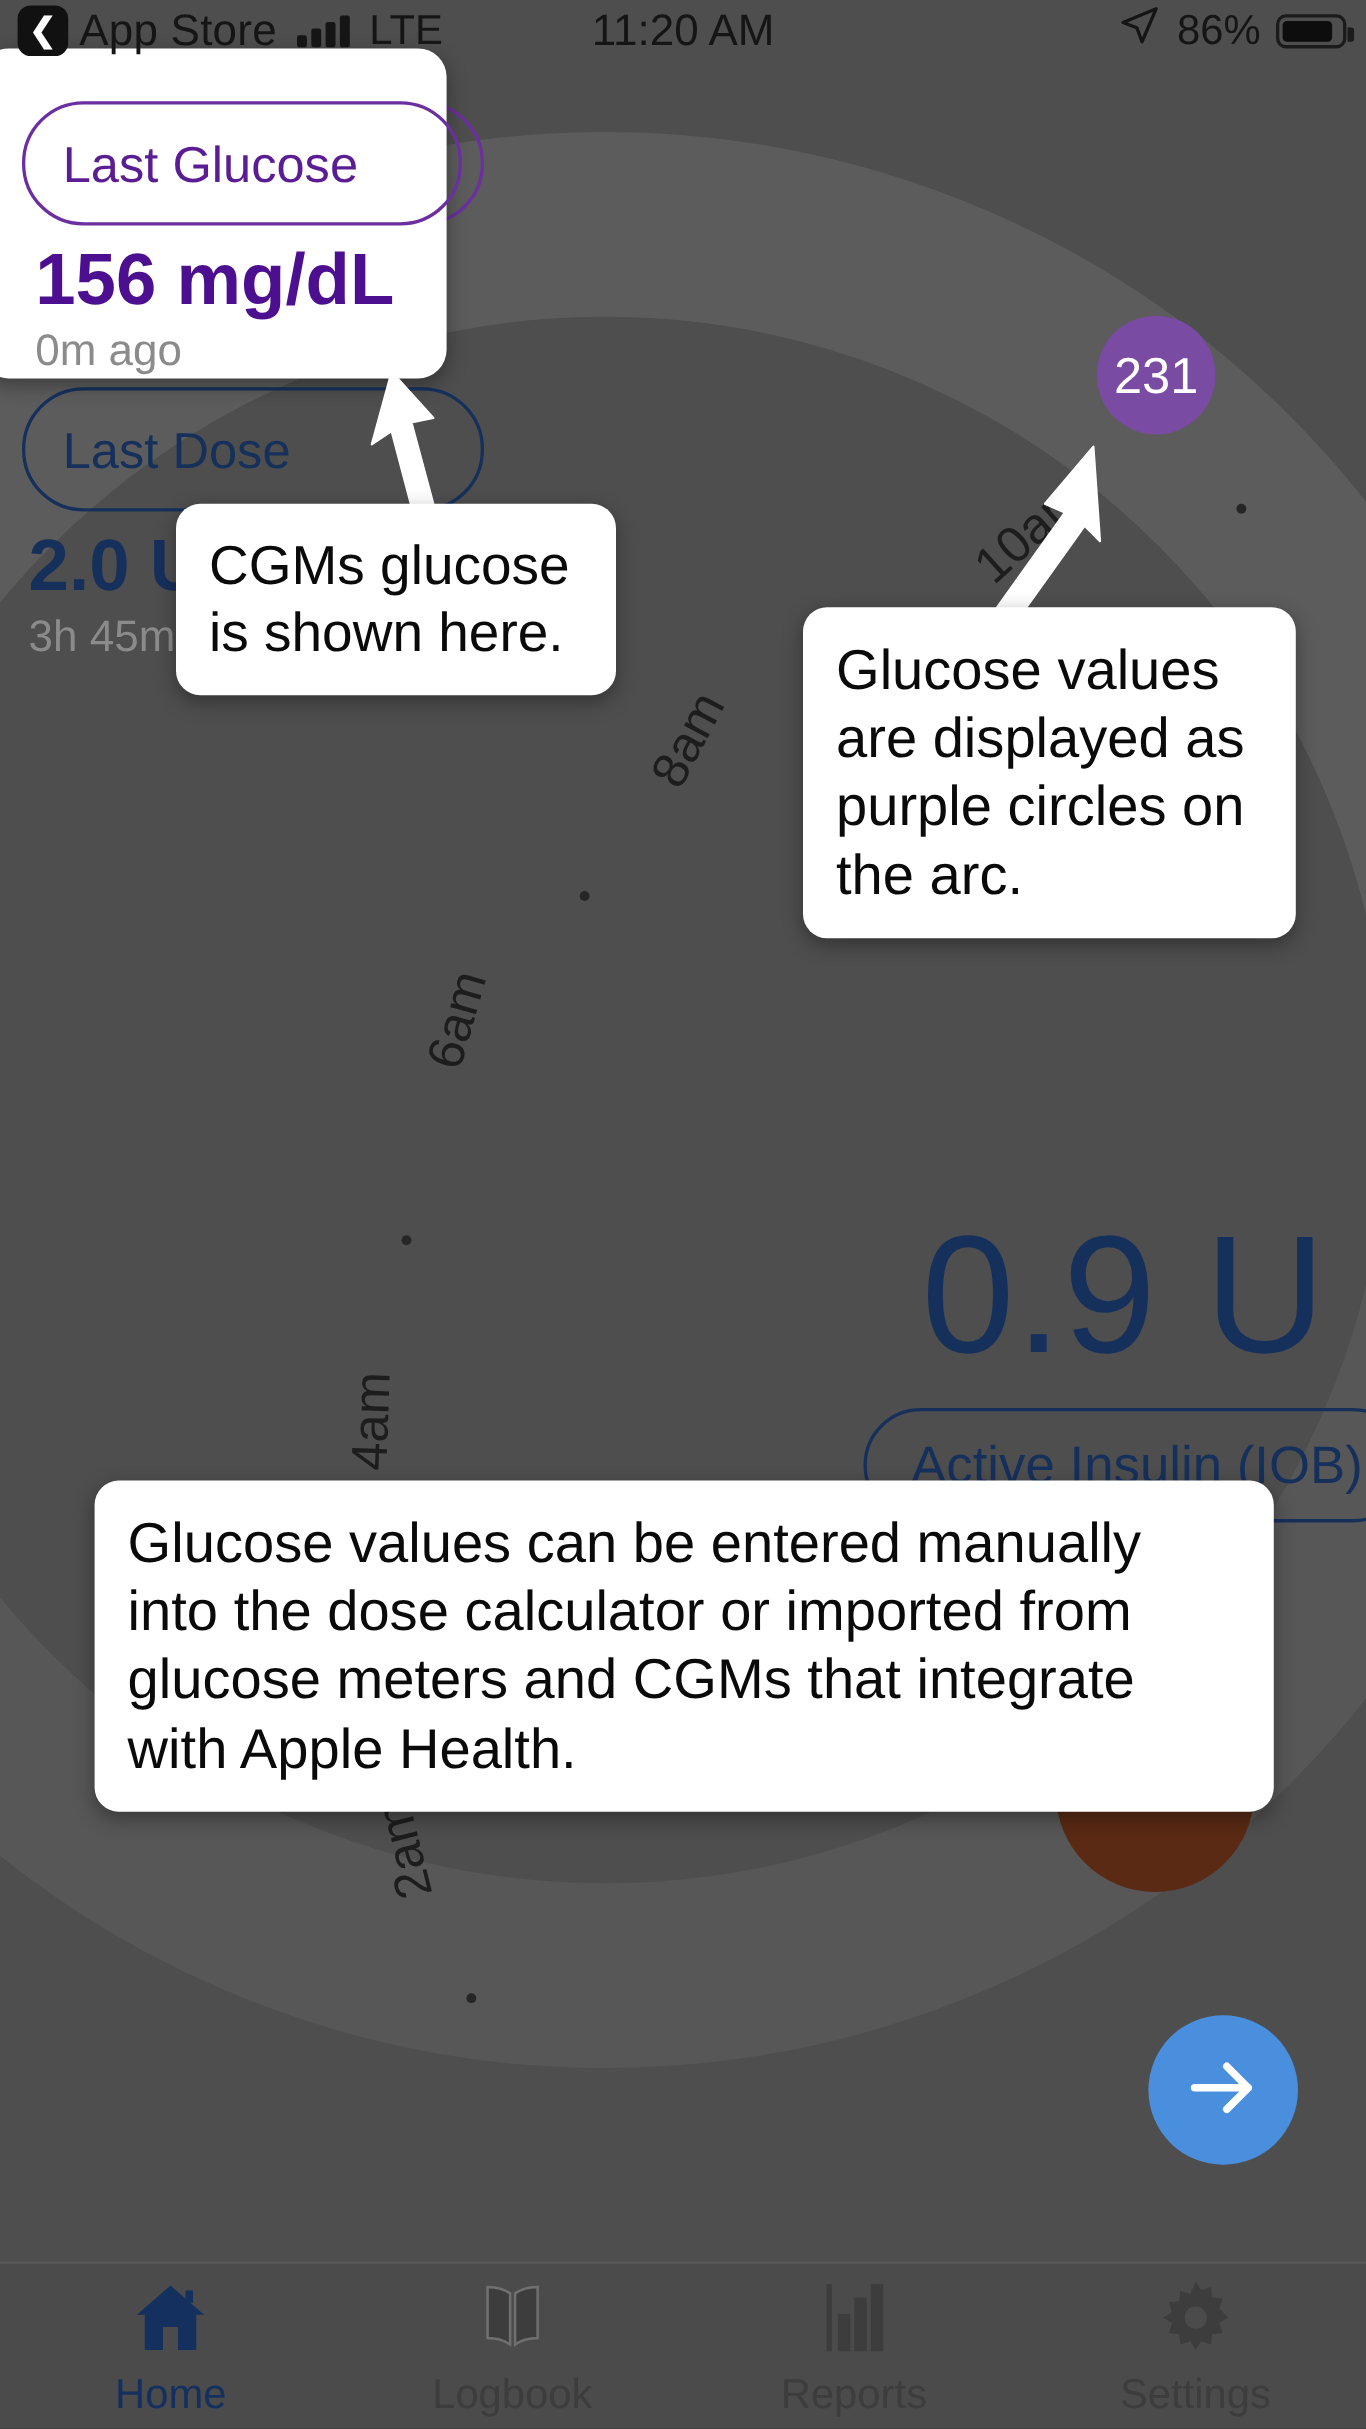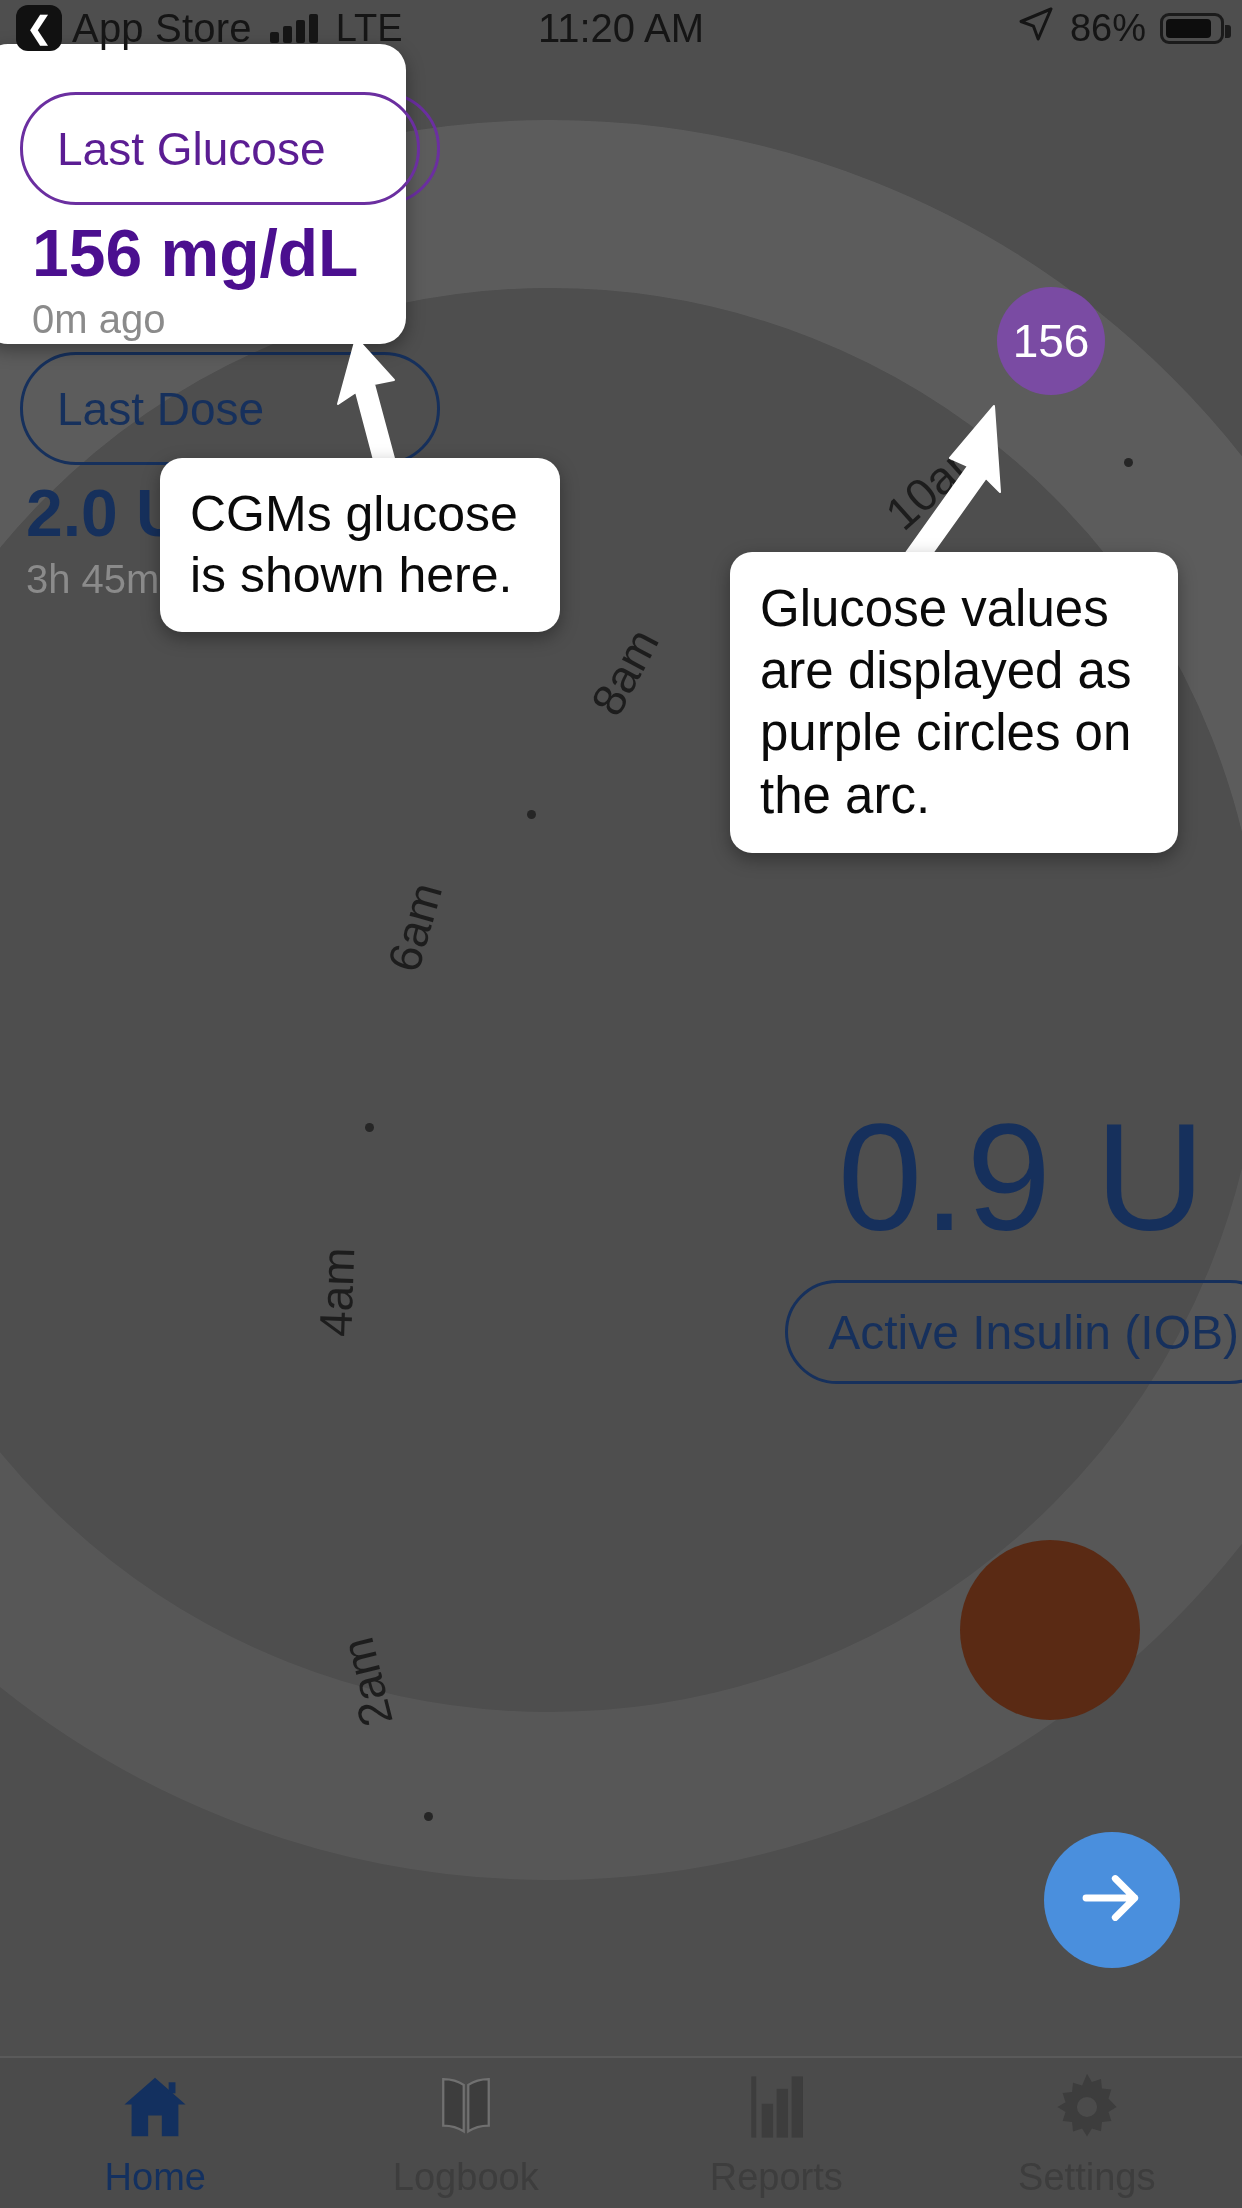"156" span { text: 156 -> 231 }
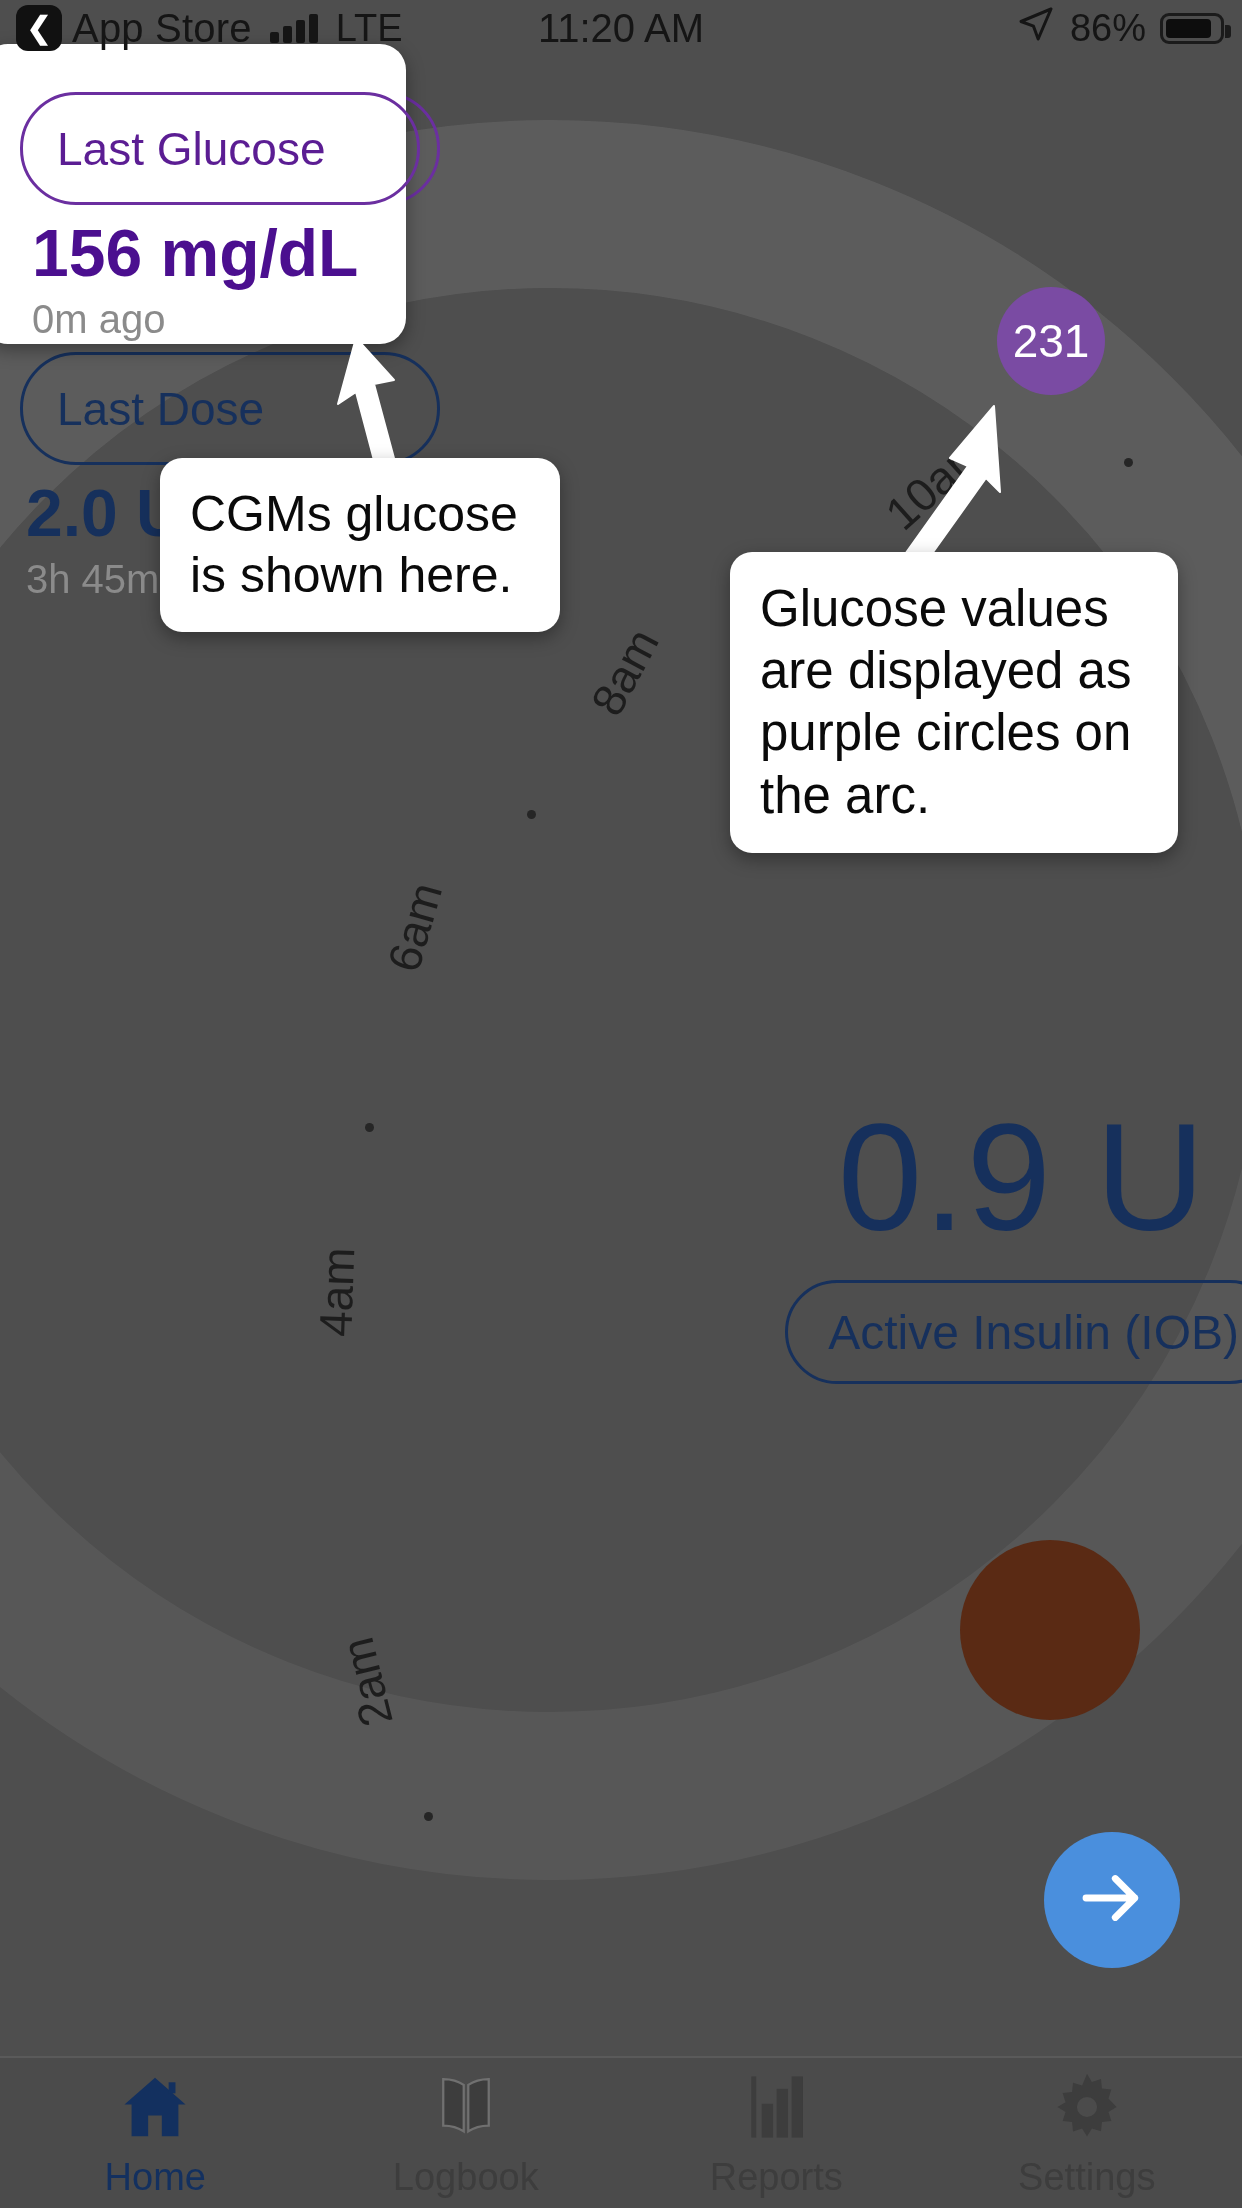"Glucose values can be entered" div.bubble { html: none -> <div> <p>Glucose values can be entered manually into the dose calculator or imported from glucose meters and CGMs that integrate with Apple Health.</p> </div> }
